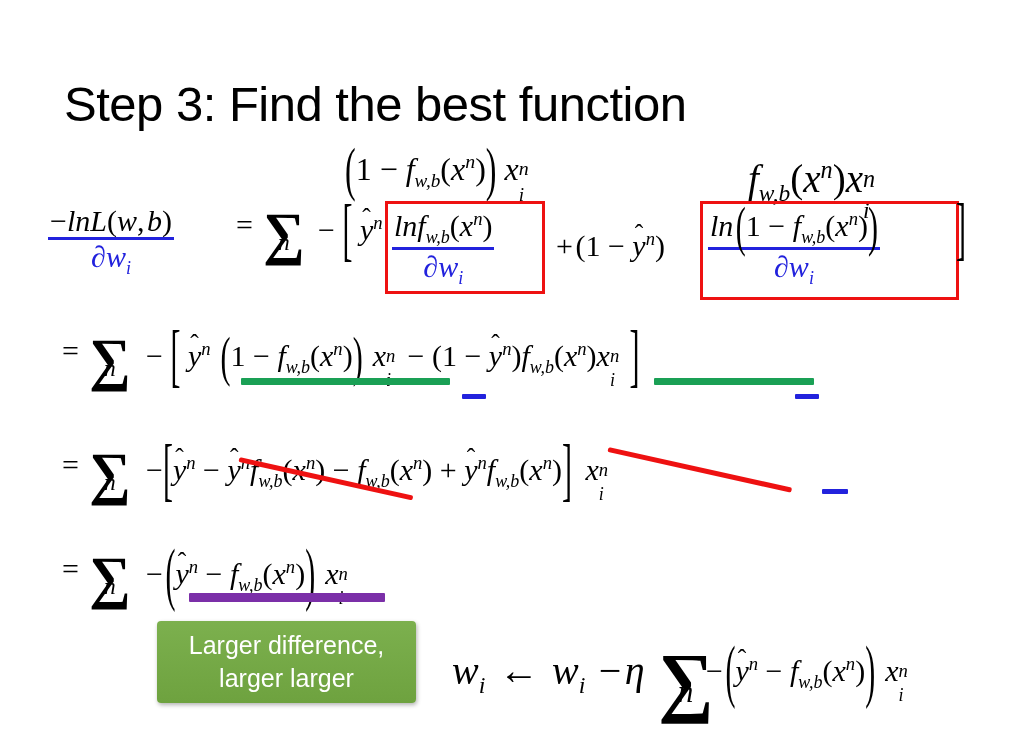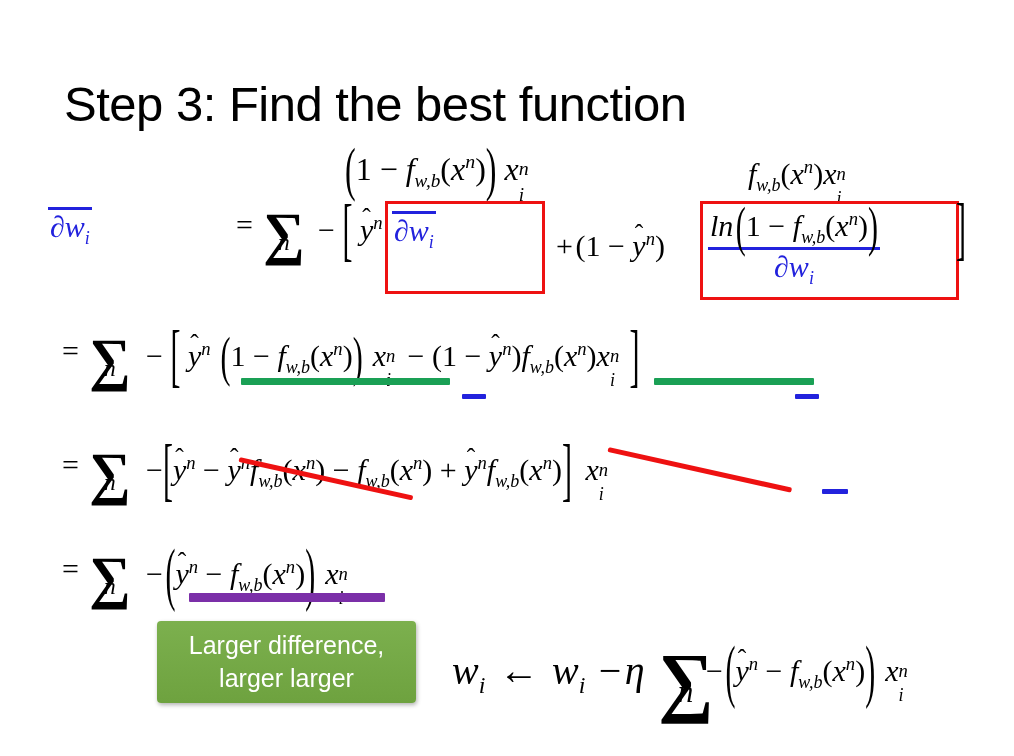"fw,b(xn)x" div.math { font-size: 30px -> 39px }
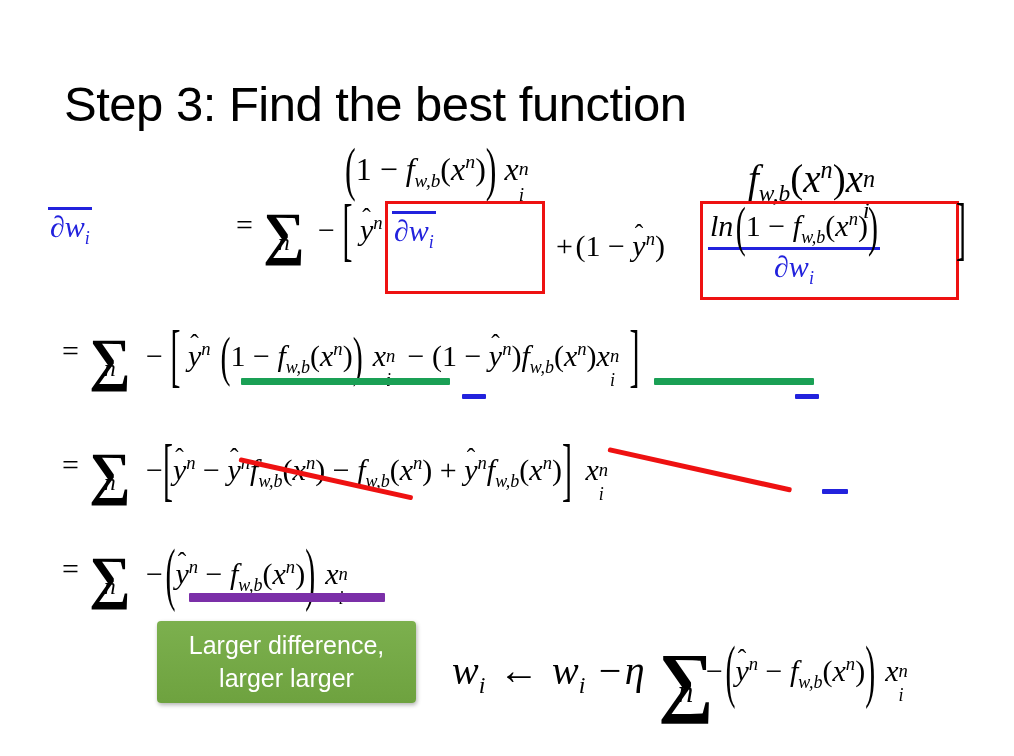"−lnL(w, b)" span.num { html: none -> <span><span>−</span><span>lnL</span><span>(</span><span>w</span><span>,</span> <span>b</span><span>)</span></span> }
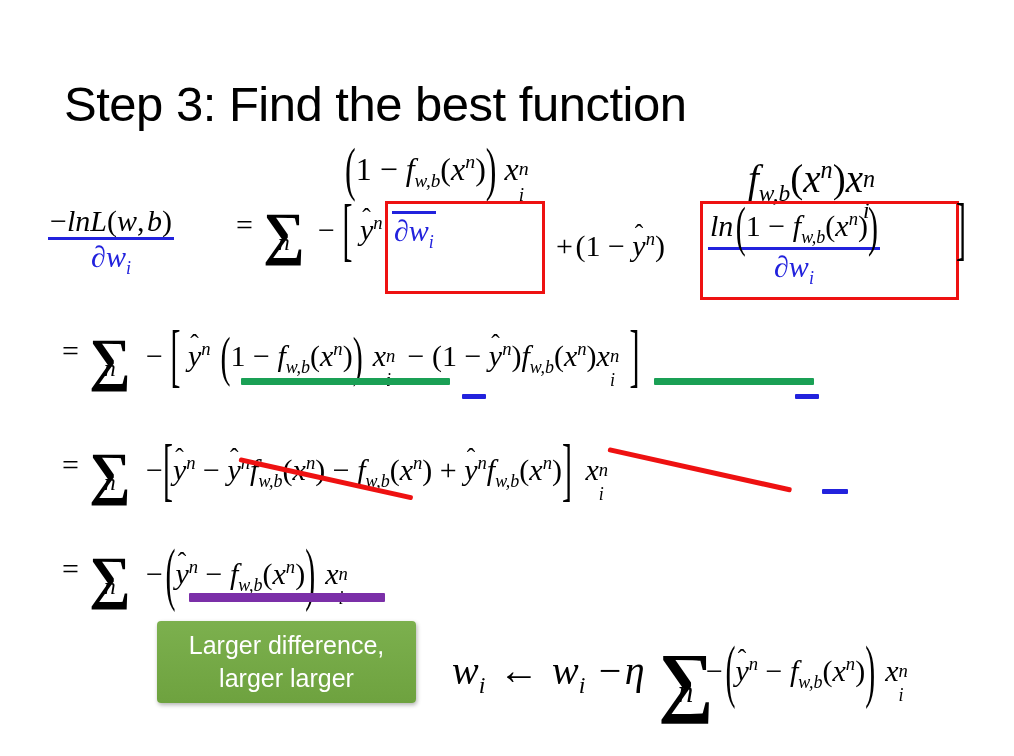"lnfw,b(xn)" span.num { html: none -> <span><span>lnf</span><span>w,b</span><span>(</span><span>x</span><span>n</span><span>)</span></span> }
